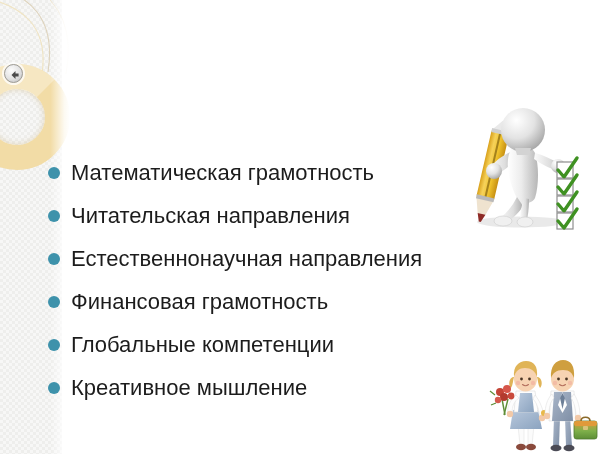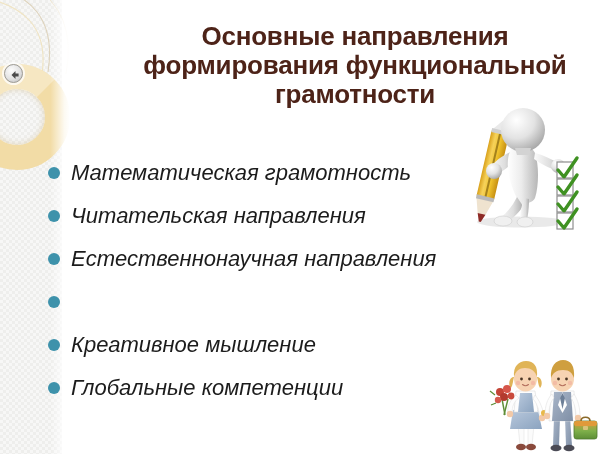"Основные направления" div.title { html: <div> <div>Основные направления</div> <div>формирования функциональной</div> <div>грамотности</div> </div> -> none }
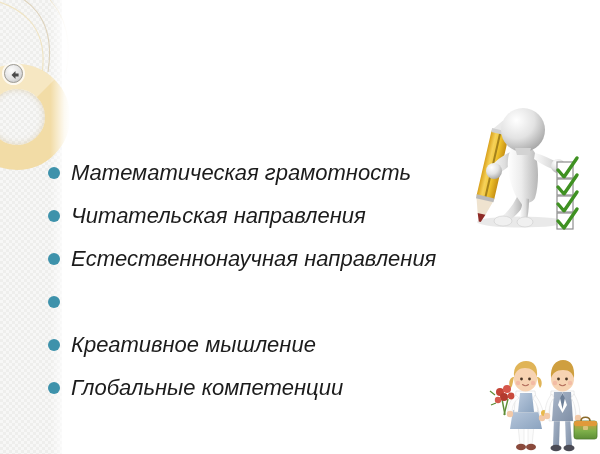"Математическая грамотность" .bullets li { font-style: italic -> none }
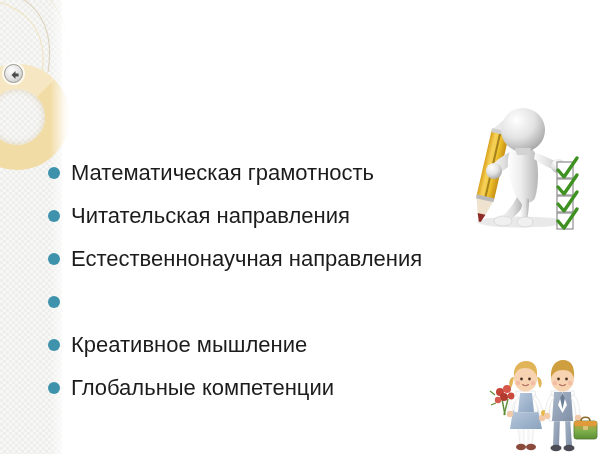"Финансовая грамотность" span { html: none -> <span>Финансовая грамотность</span> }
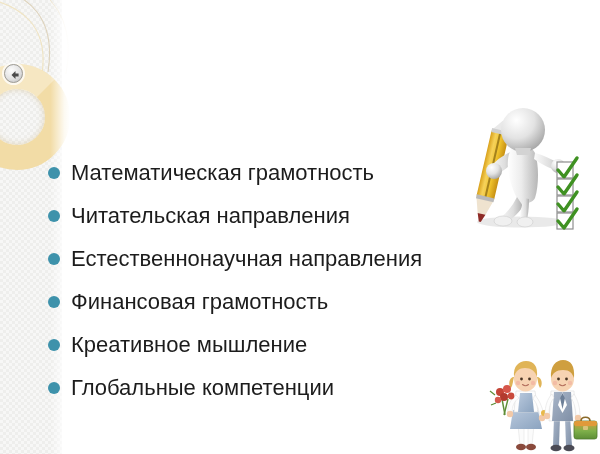"Креативное мышление" li { order: before "Глобальные компетенции" -> after "Глобальные компетенции" }
